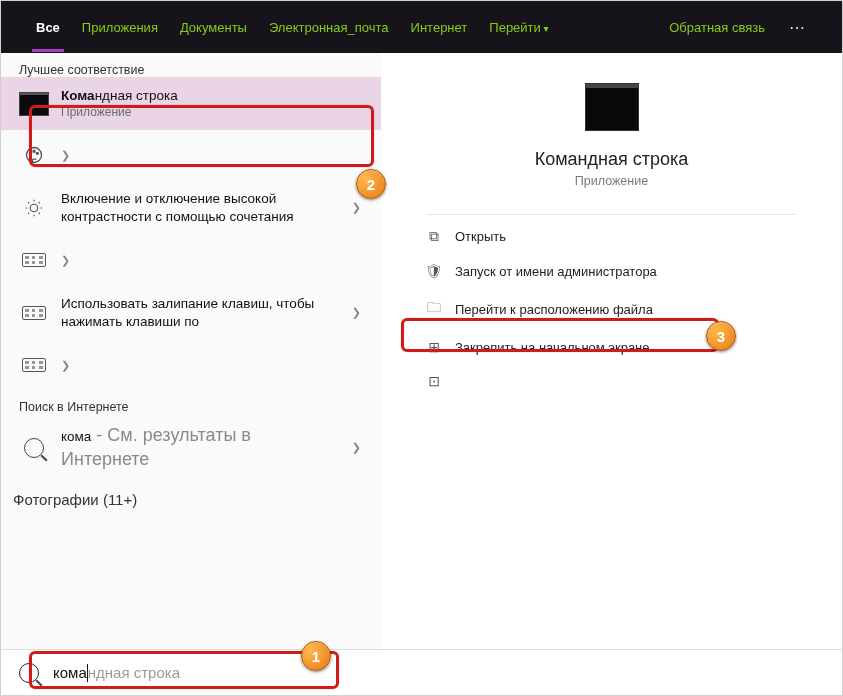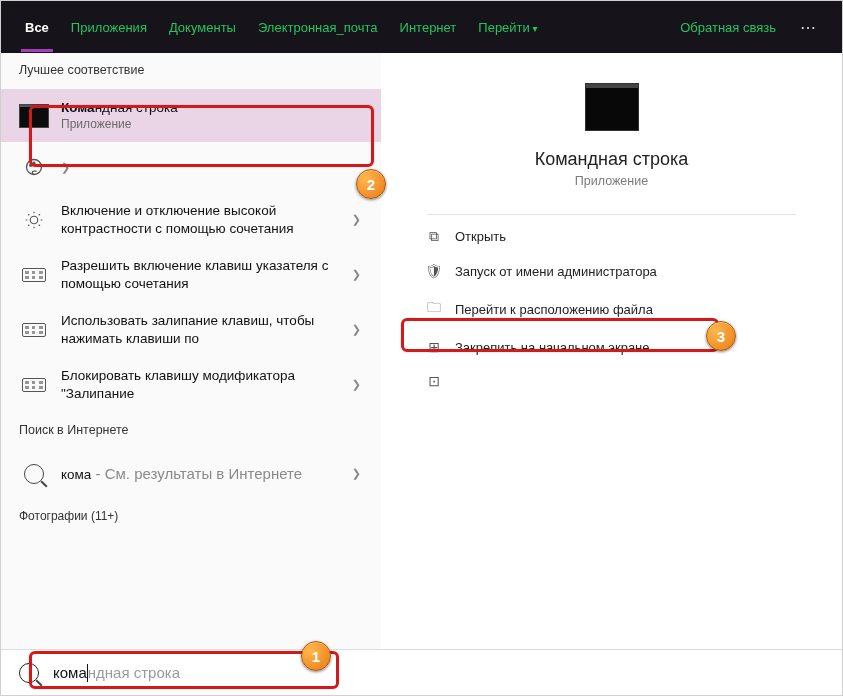"Все" .navbar { padding: 0 20px -> 0 31px }
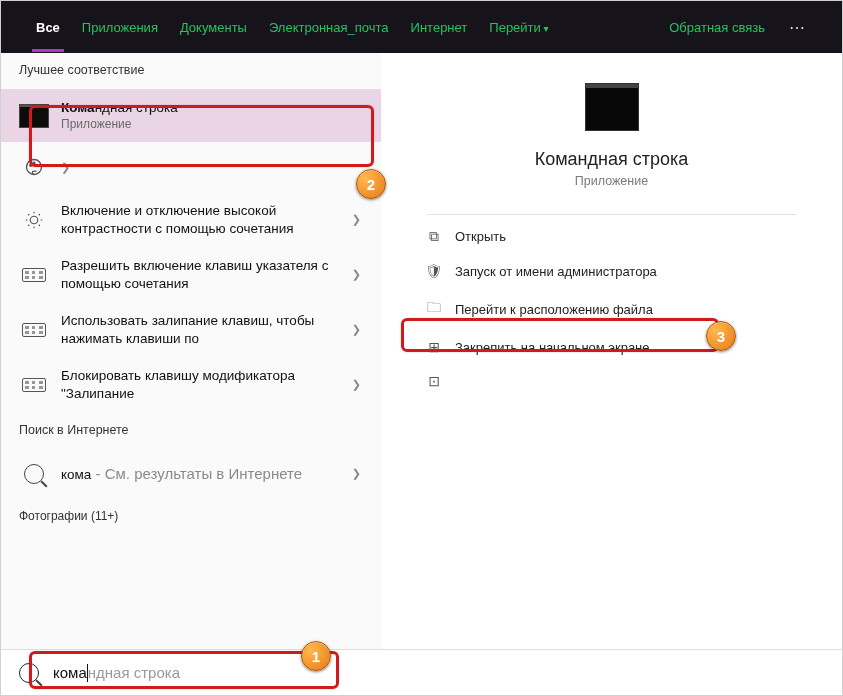"Приложения" .nav-tab { color: #22c55e -> #84cc16 }
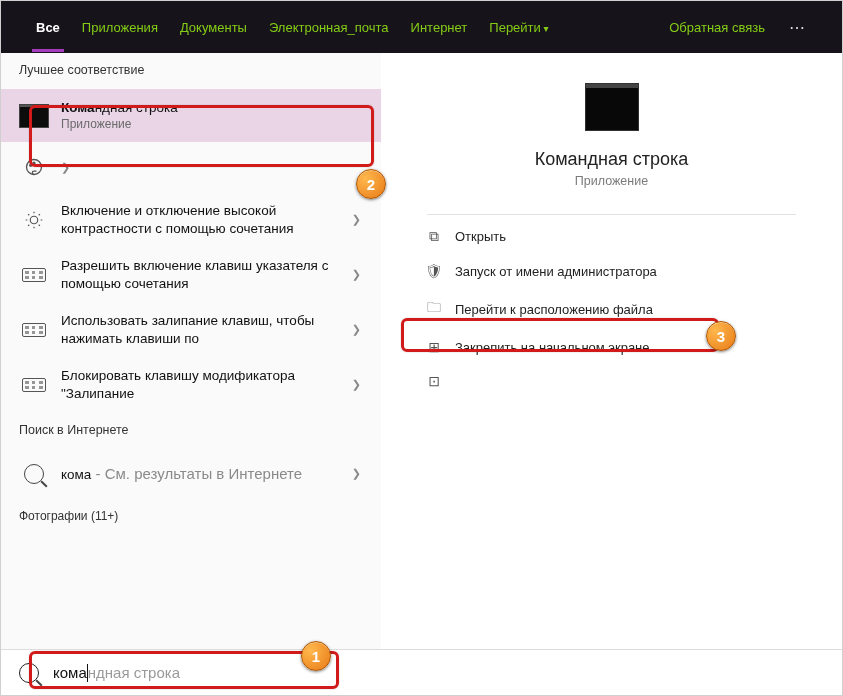"Лучшее соответствие" .section-header { padding: 10px 18px 12px -> 10px 18px 0 }
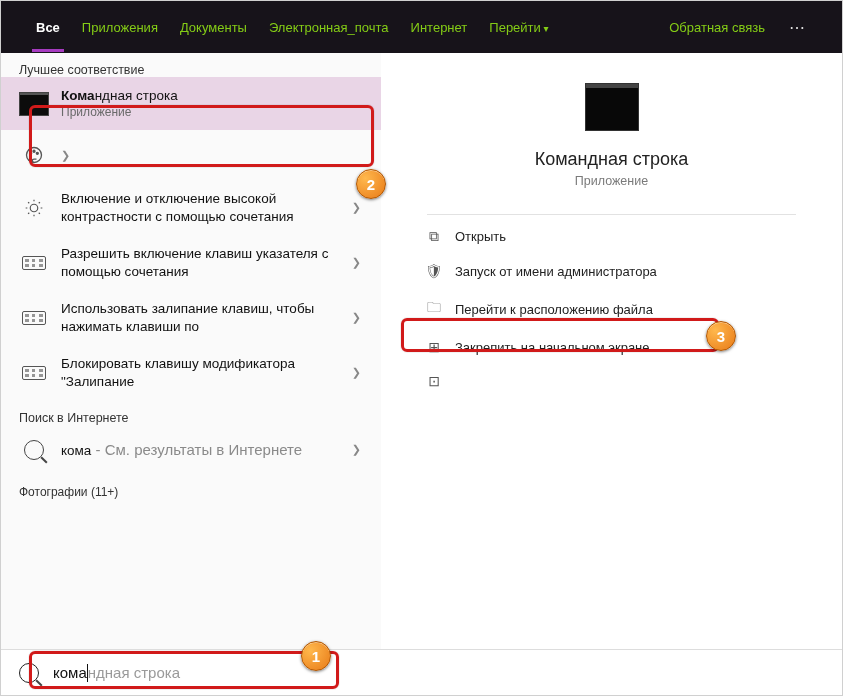"Разрешить включение клавиш указателя с" div.result-text { html: <div> <div>Разрешить включение клавиш указателя с помощью сочетания</div> </div> -> none }
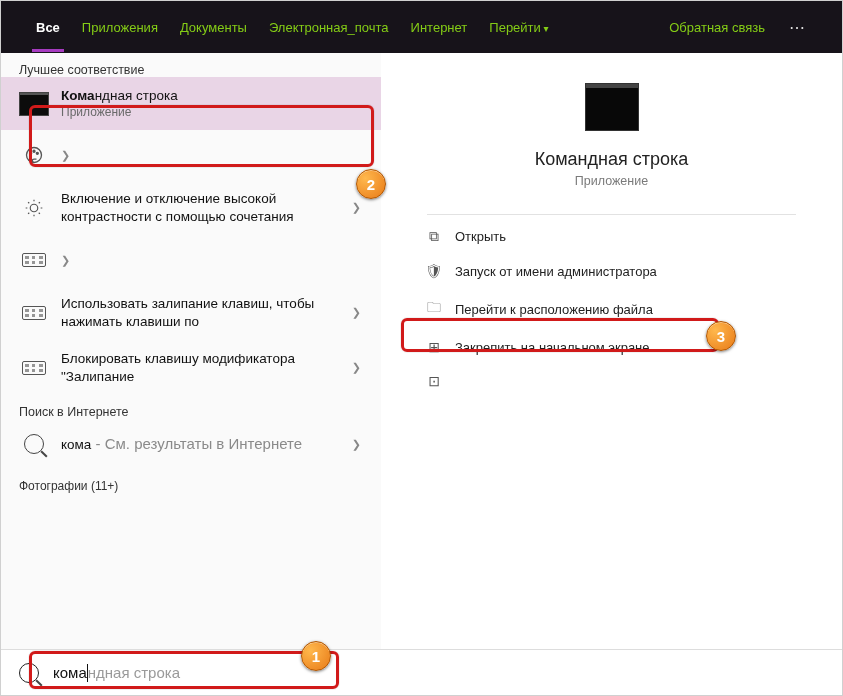"Блокировать клавишу модификатора" div.result-text { html: <div> <div>Блокировать клавишу модификатора "Залипание</div> </div> -> none }
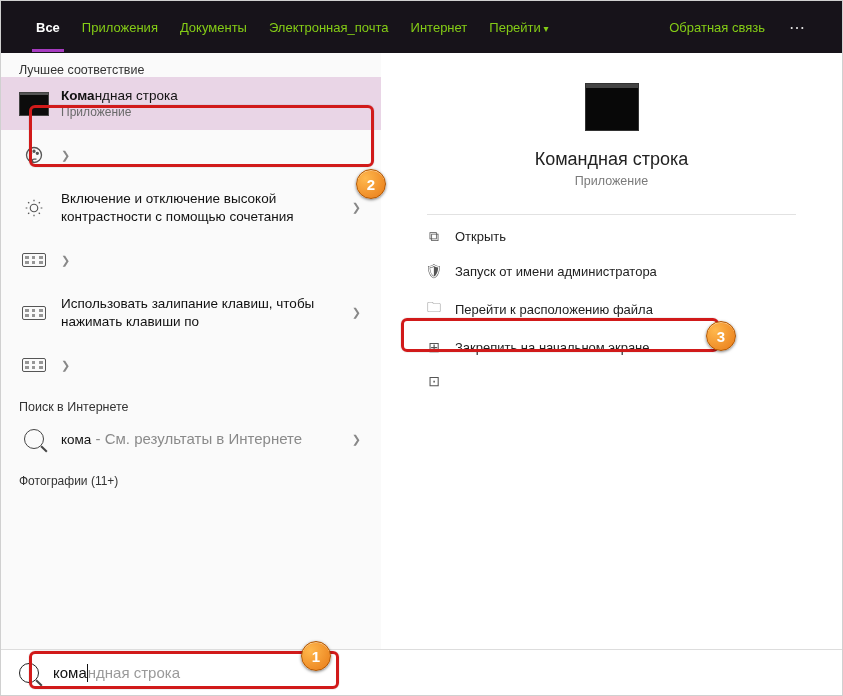"- См. результаты в Интернете" .web-row .muted { font-size: 15px -> 18px }
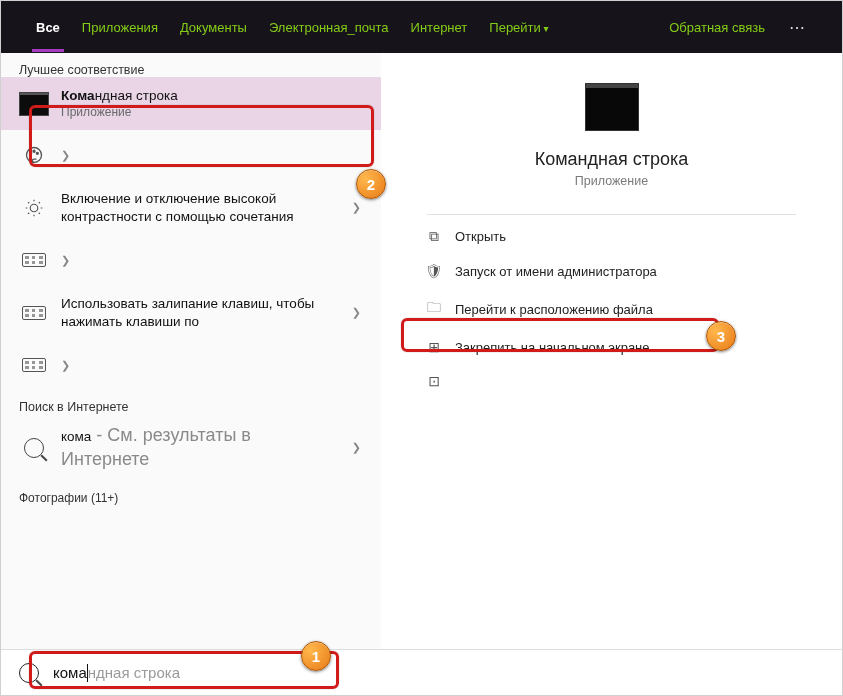"Фотографии (11+)" .cat-header { font-size: 12px -> 15px; padding: 10px 18px 4px -> 10px 12px 4px }
